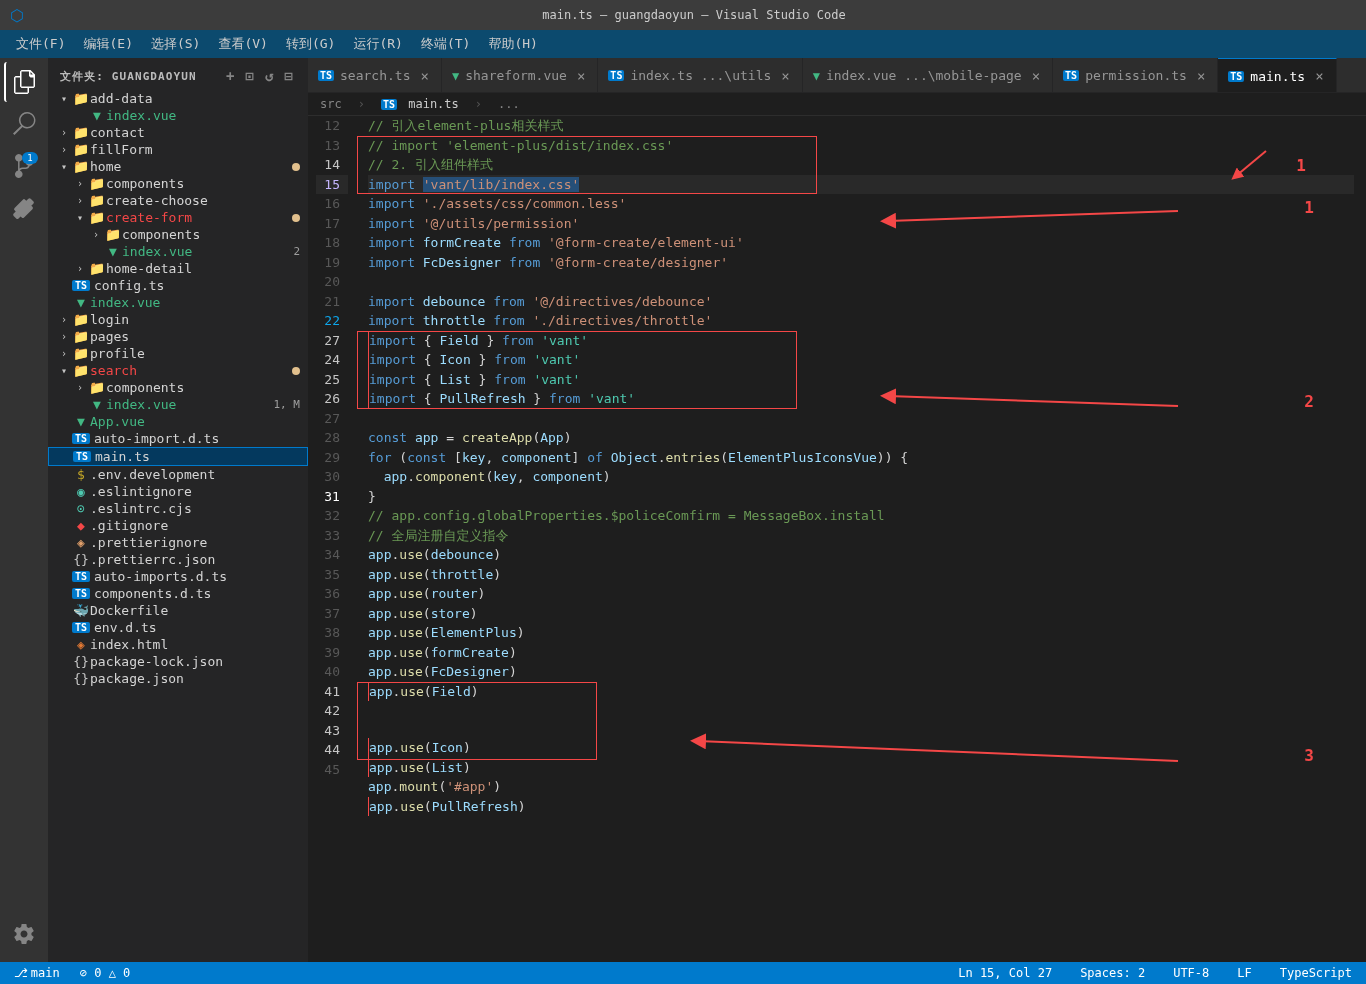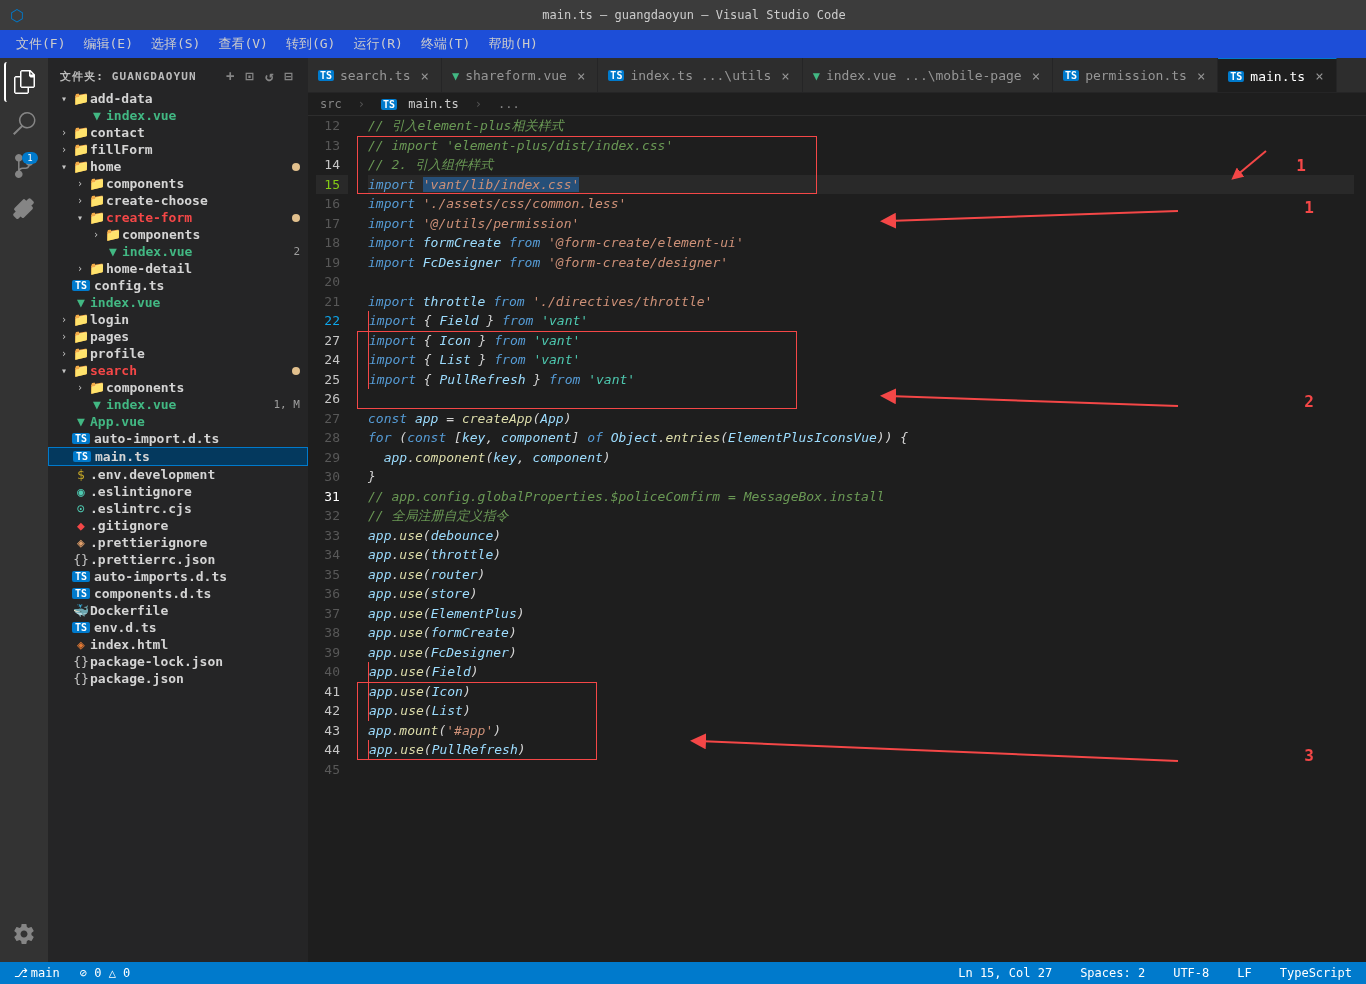"文件(F)" #menubar { background: #1d4ed8 -> #0c4a6e }
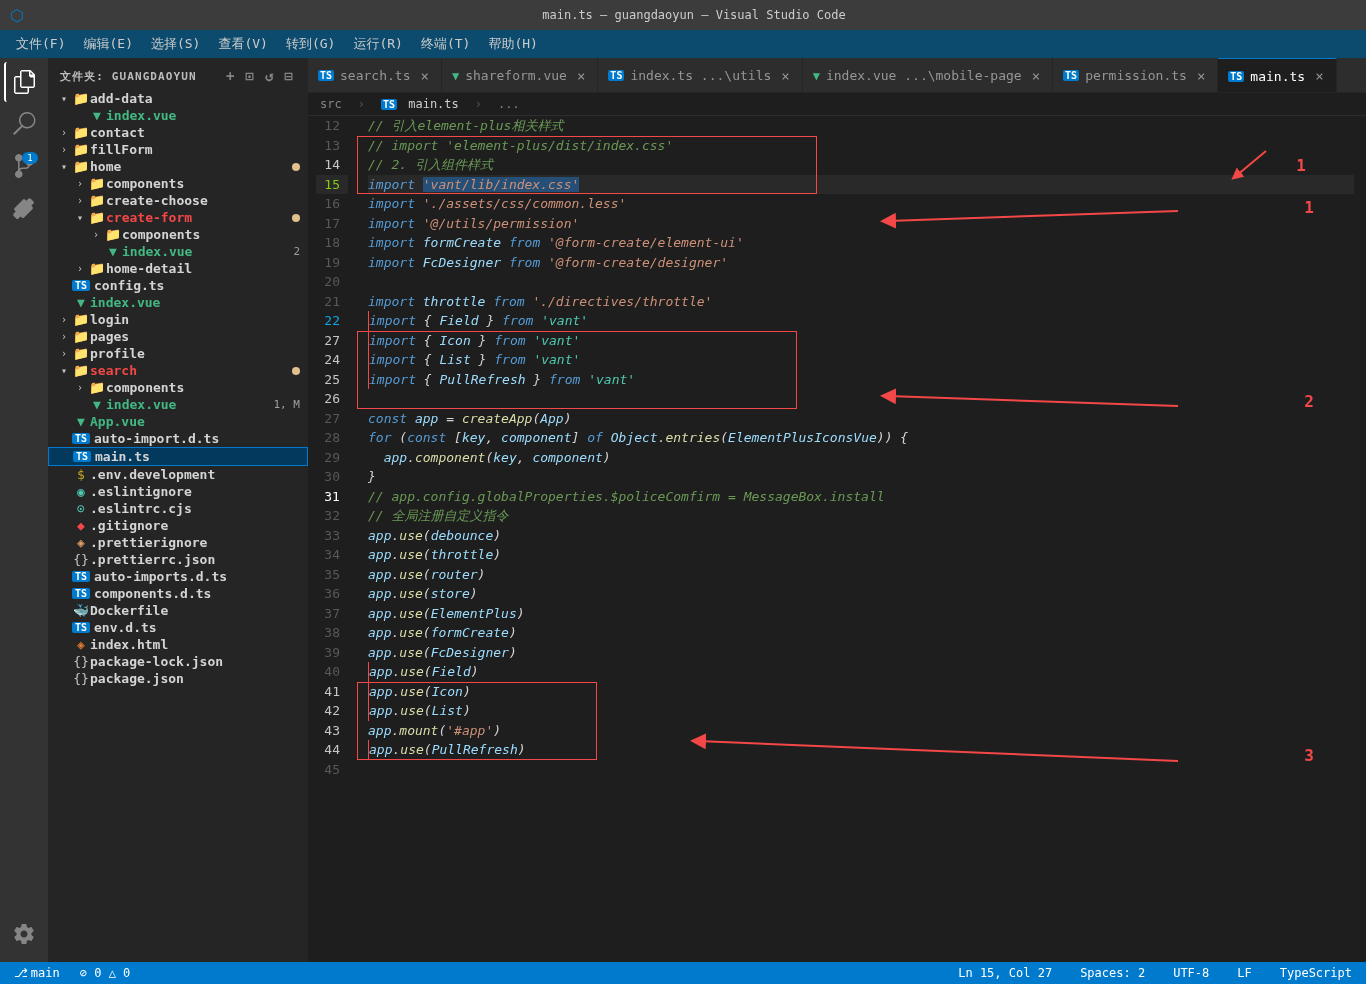"add-data" .tree-label { font-weight: bold -> none }
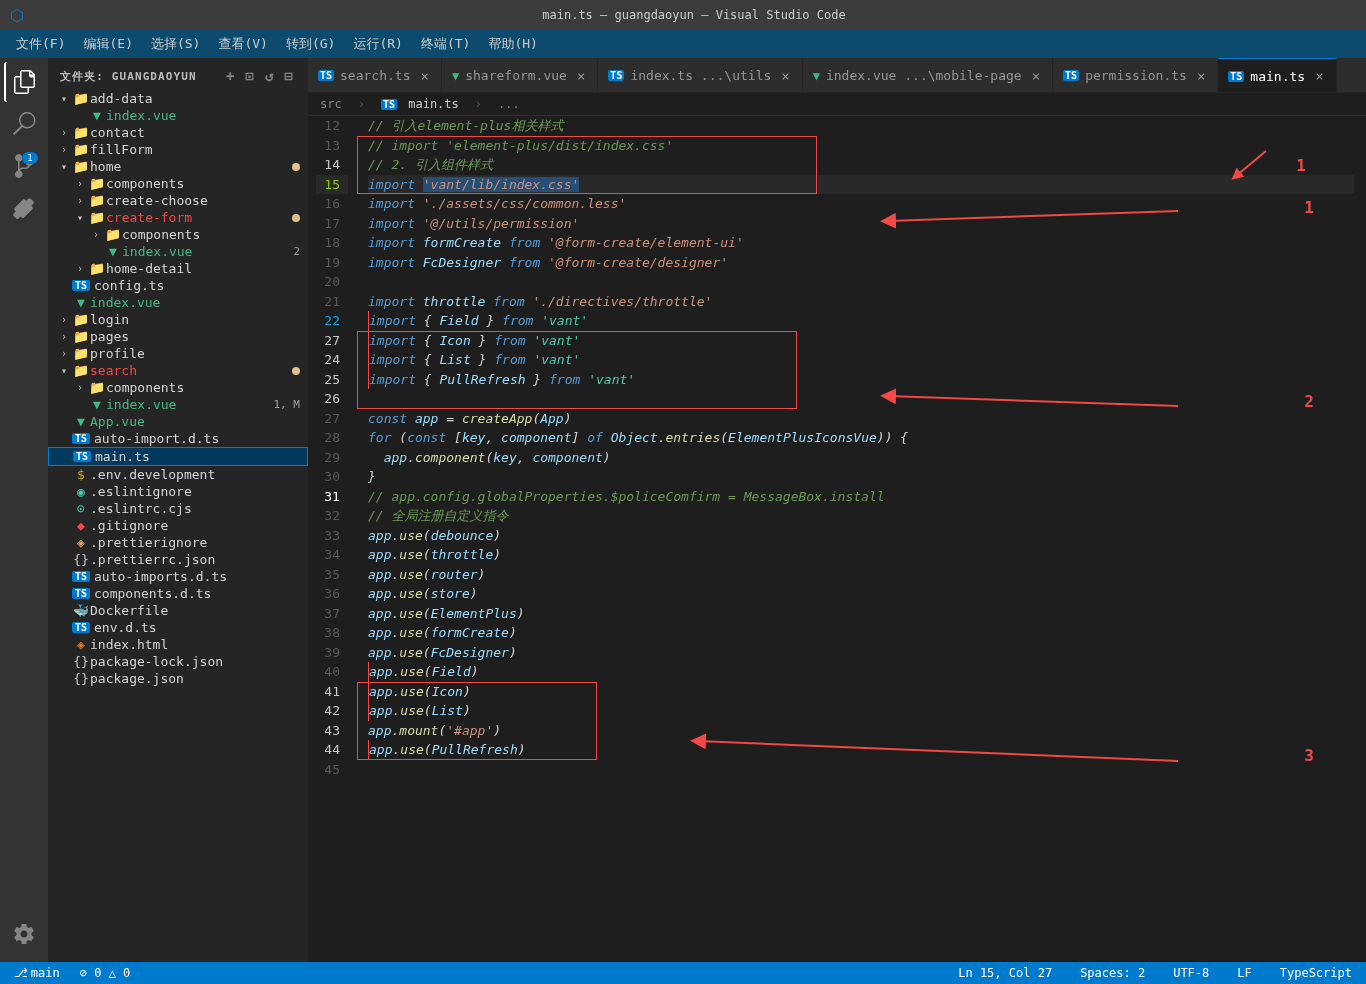"15" div { color: #84cc16 -> #c4b5fd }
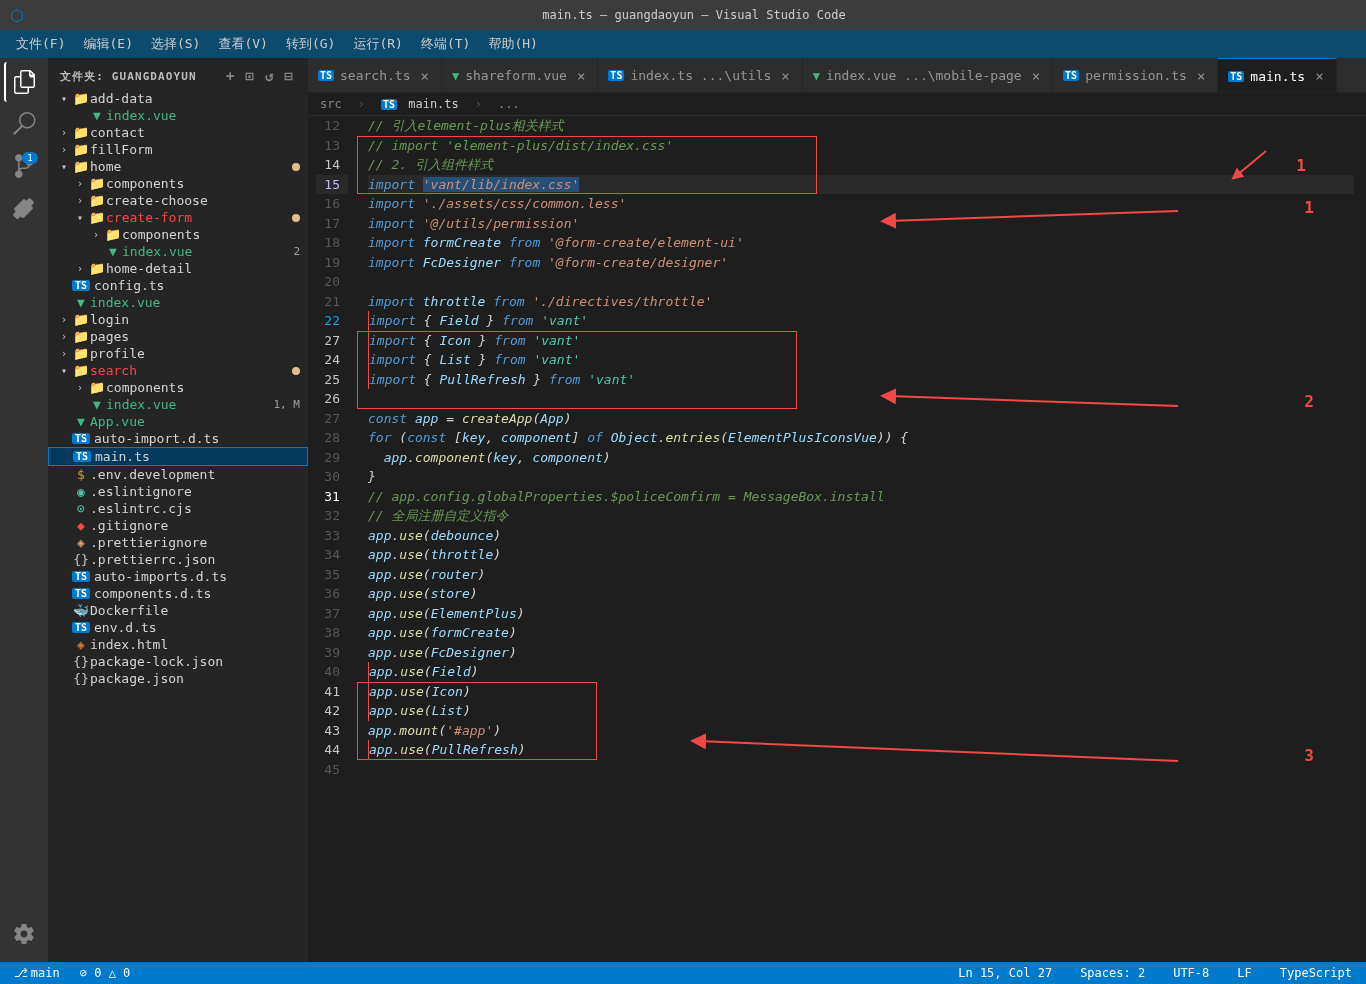"import 'vant/lib/index.css'" .code-text { font-style: italic -> none }
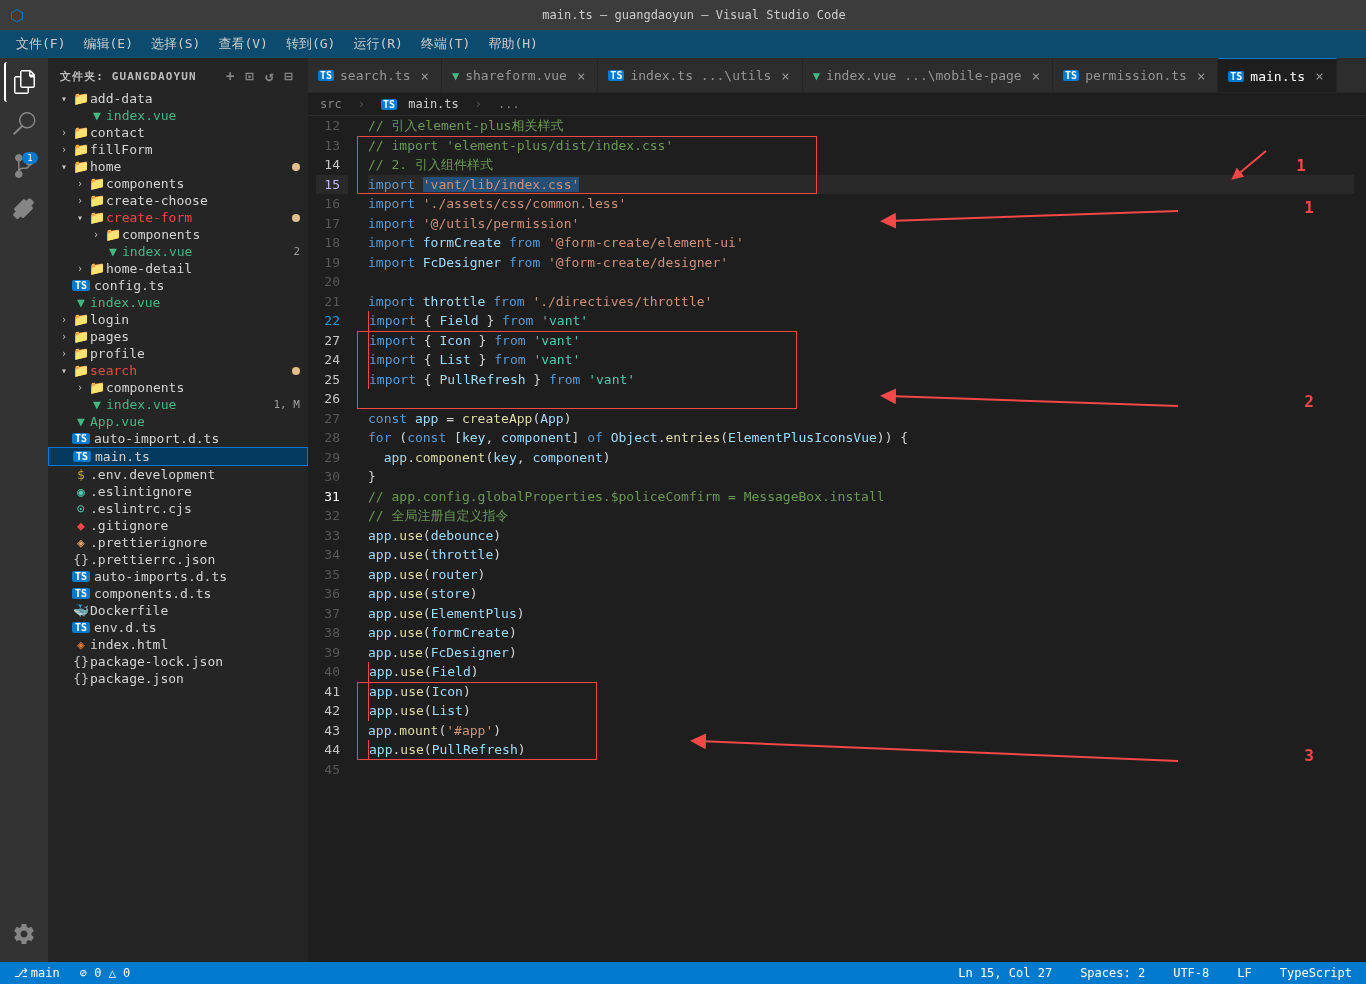"import debounce from" div.code-line { html: none -> <div> <span><span>import</span> <span>debounce</span> <span>from</span> <span>'@/directives/debounce'</span></span> </div> }
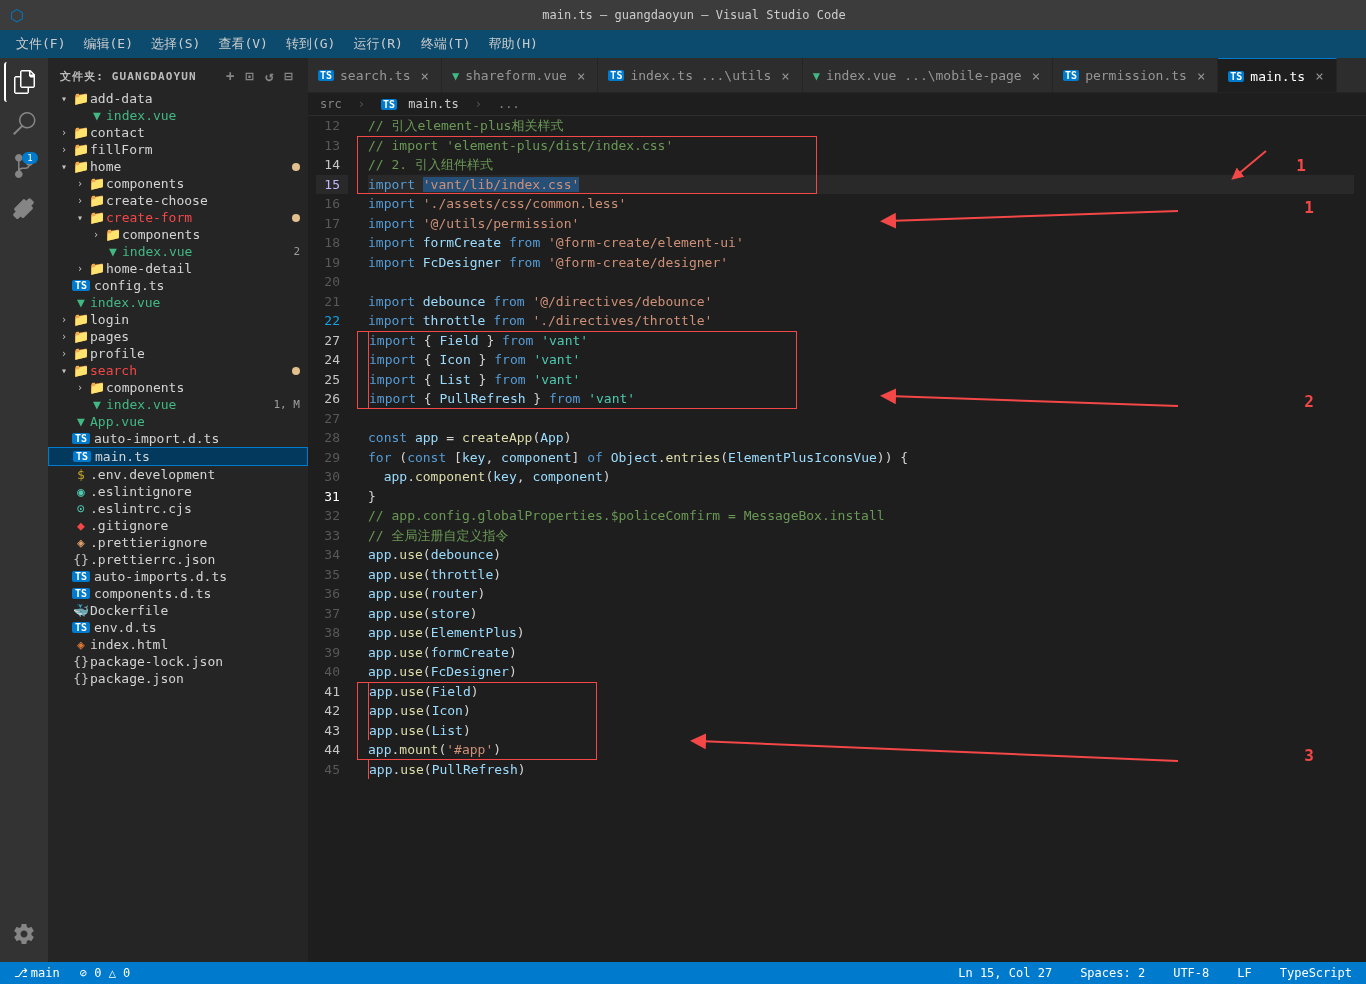"app.use(Icon)" div.code-line { margin-top: none -> 37px }
